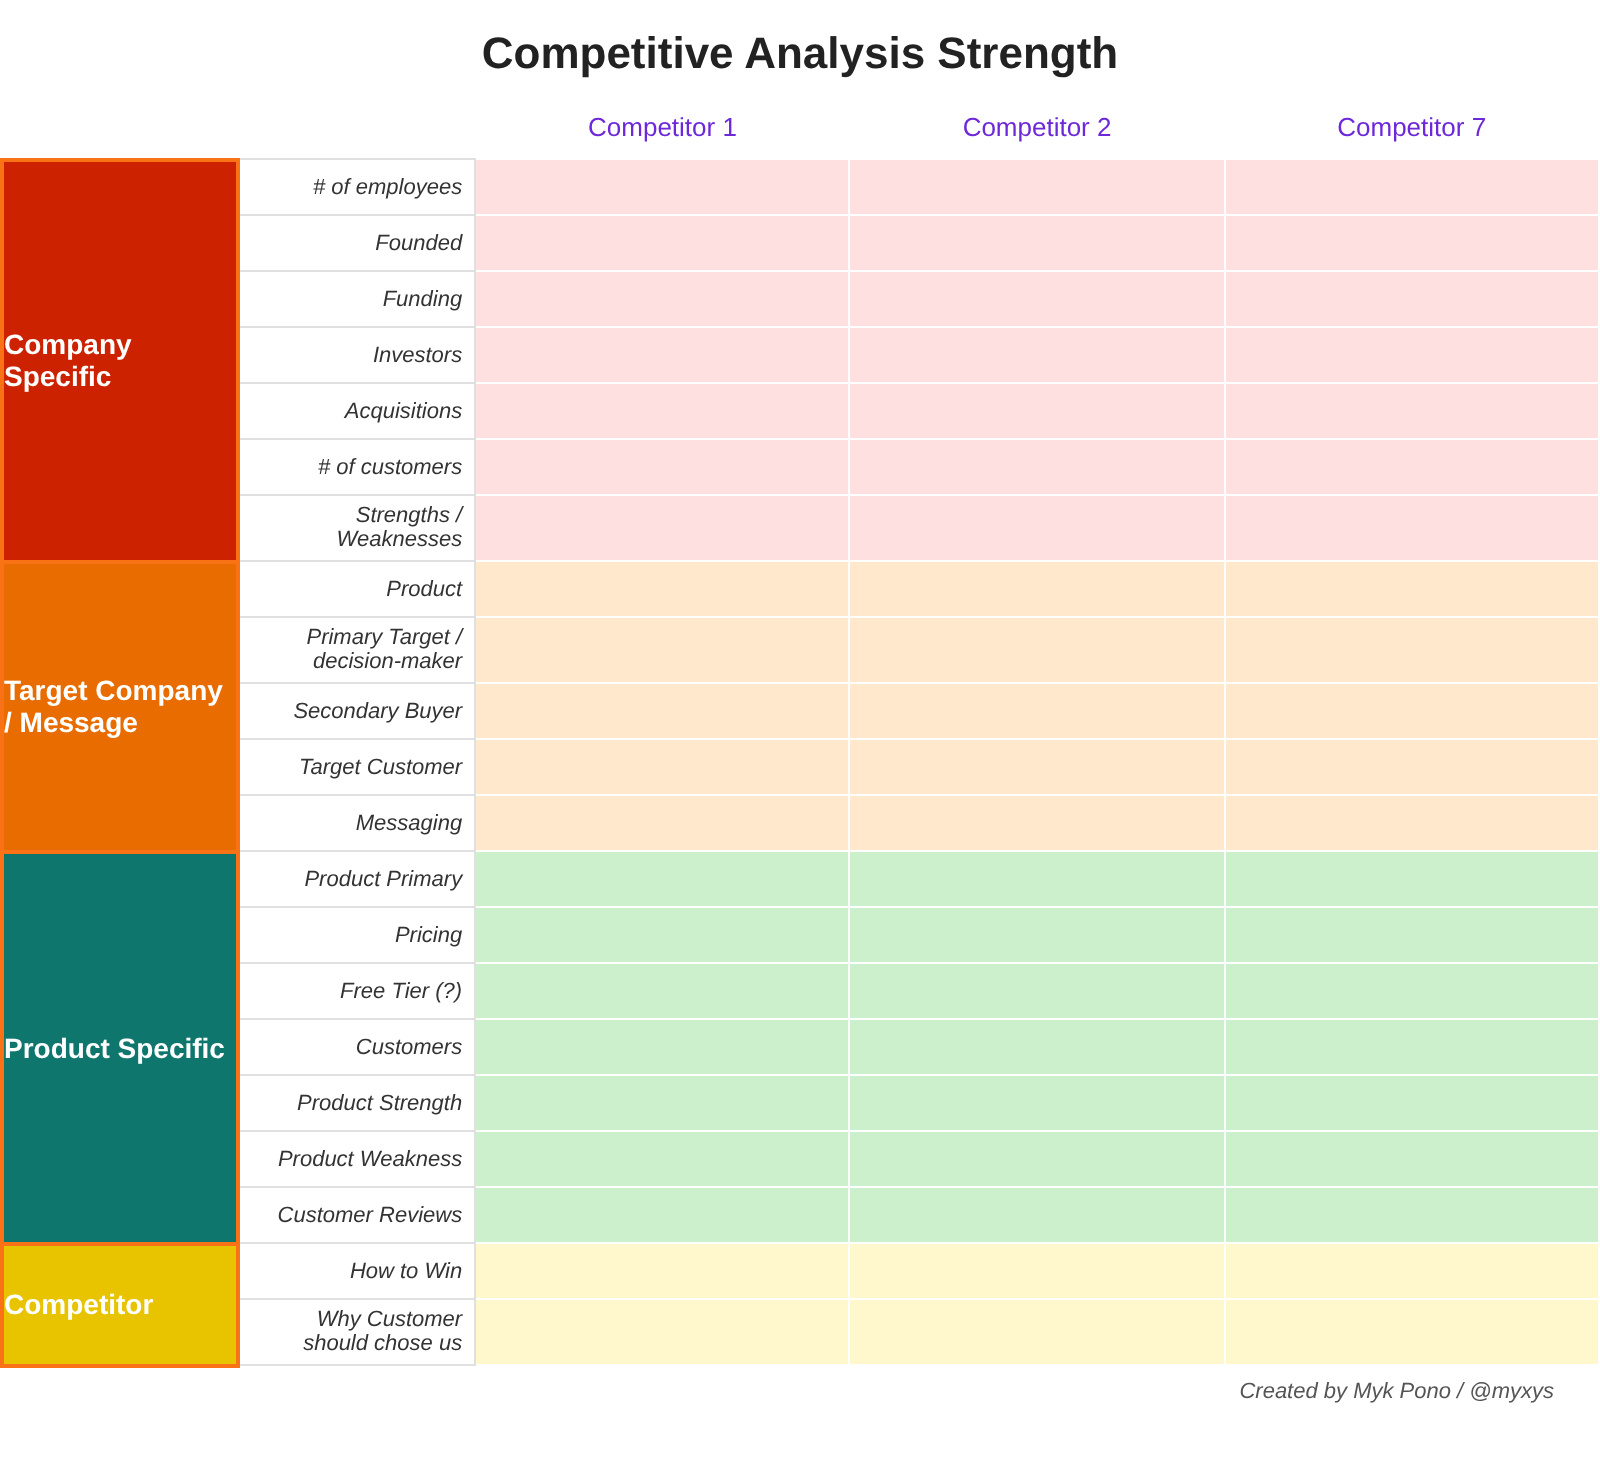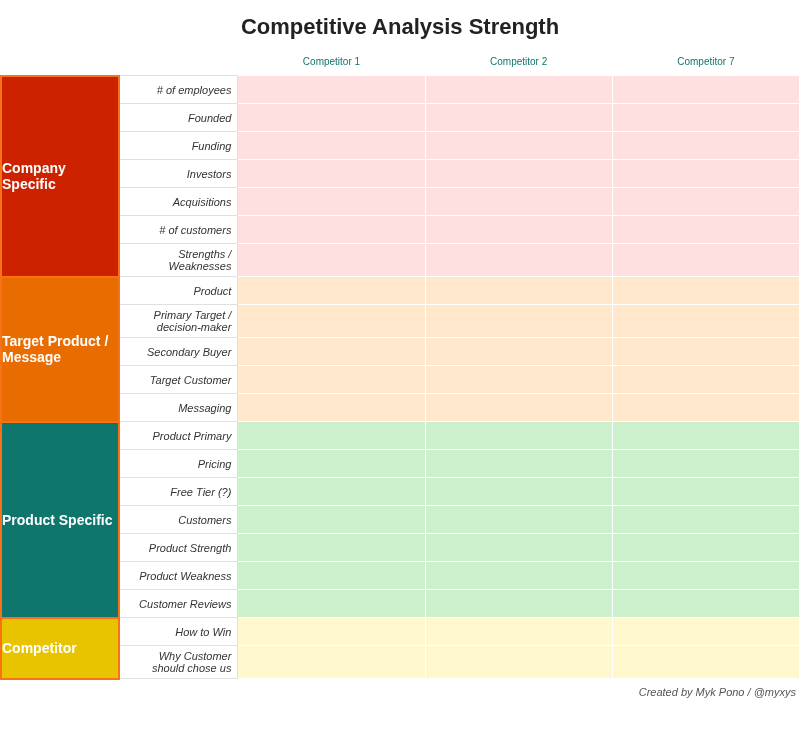"Competitor 1" .header-row th { color: #0f766e -> #6d28d9; font-size: 10px -> 13px }
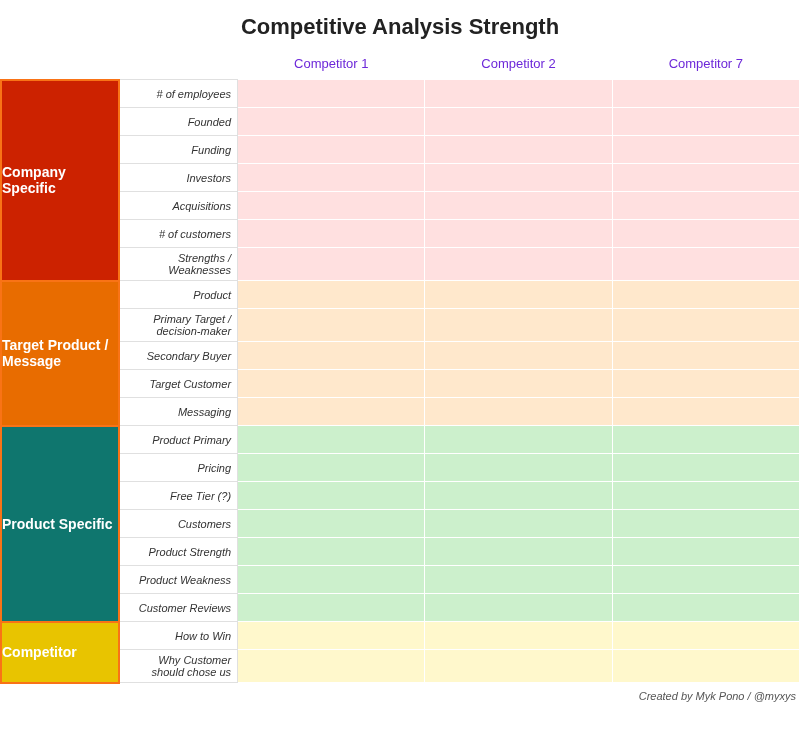"Target Product / Message" td.section-label-cell { text: Product -> Company }
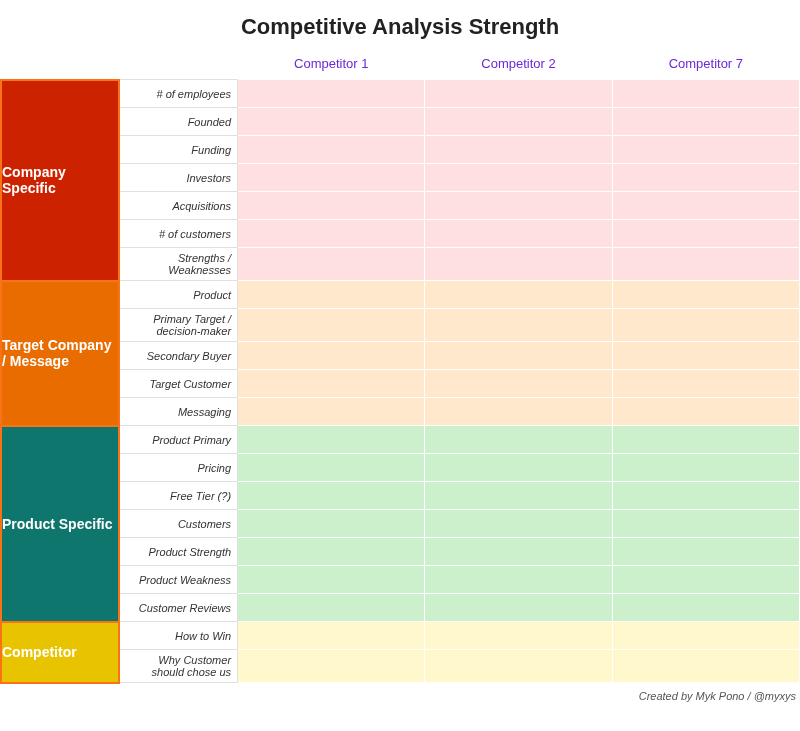"Created by Myk Pono /" .credit { padding: 6px 4px 4px 0 -> 6px 23px 4px 0 }
